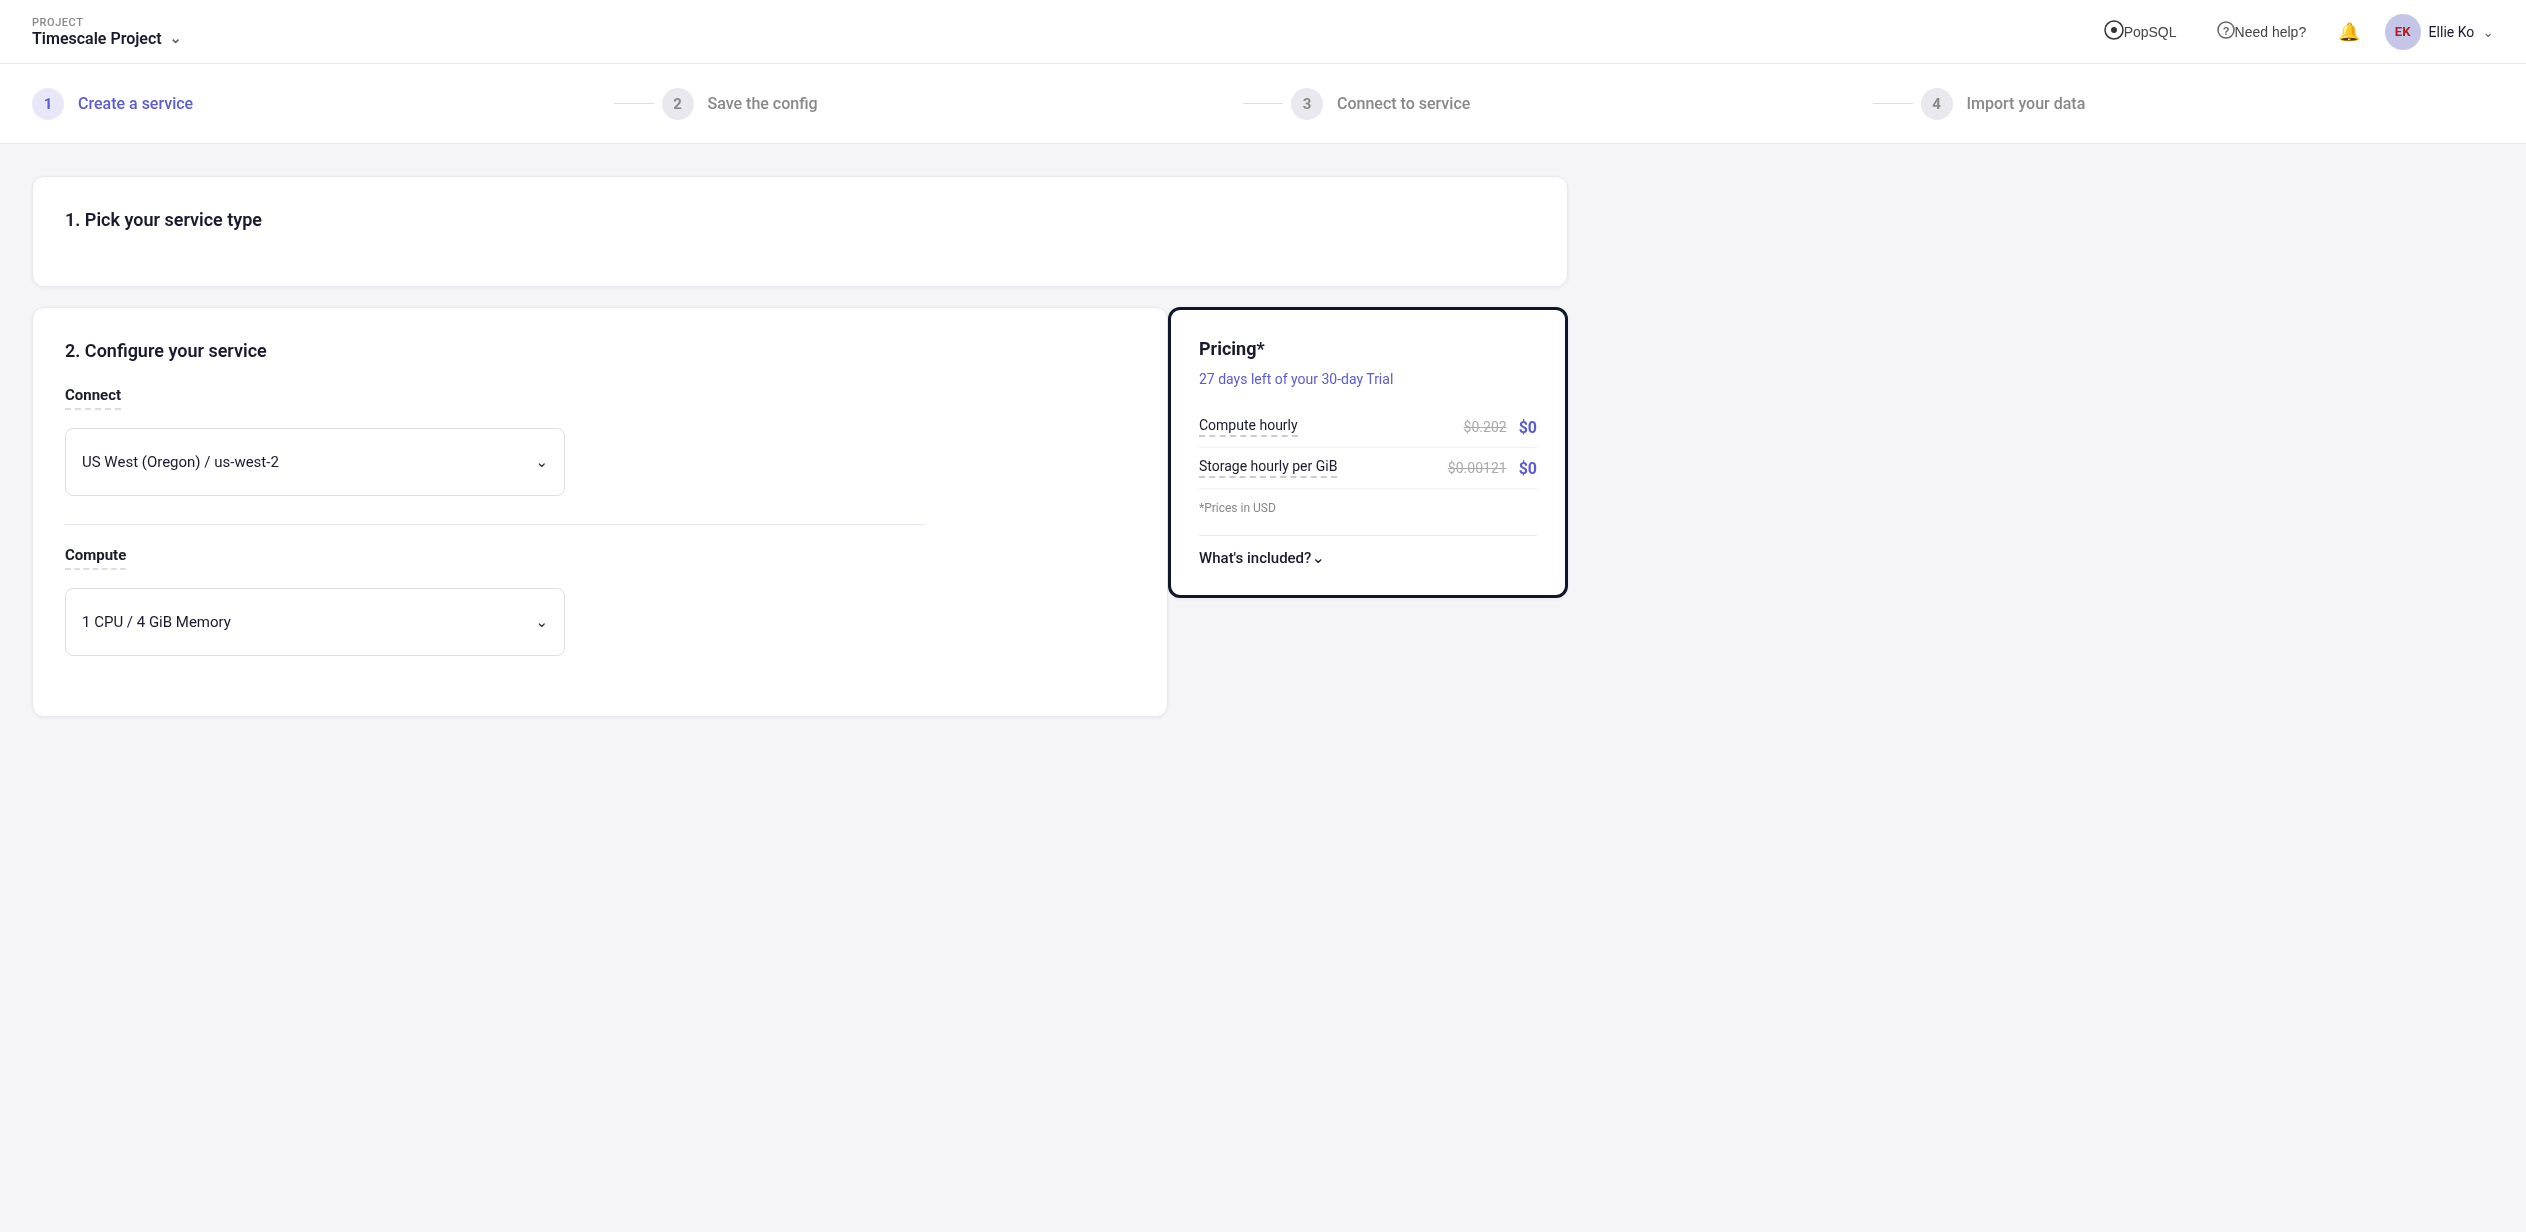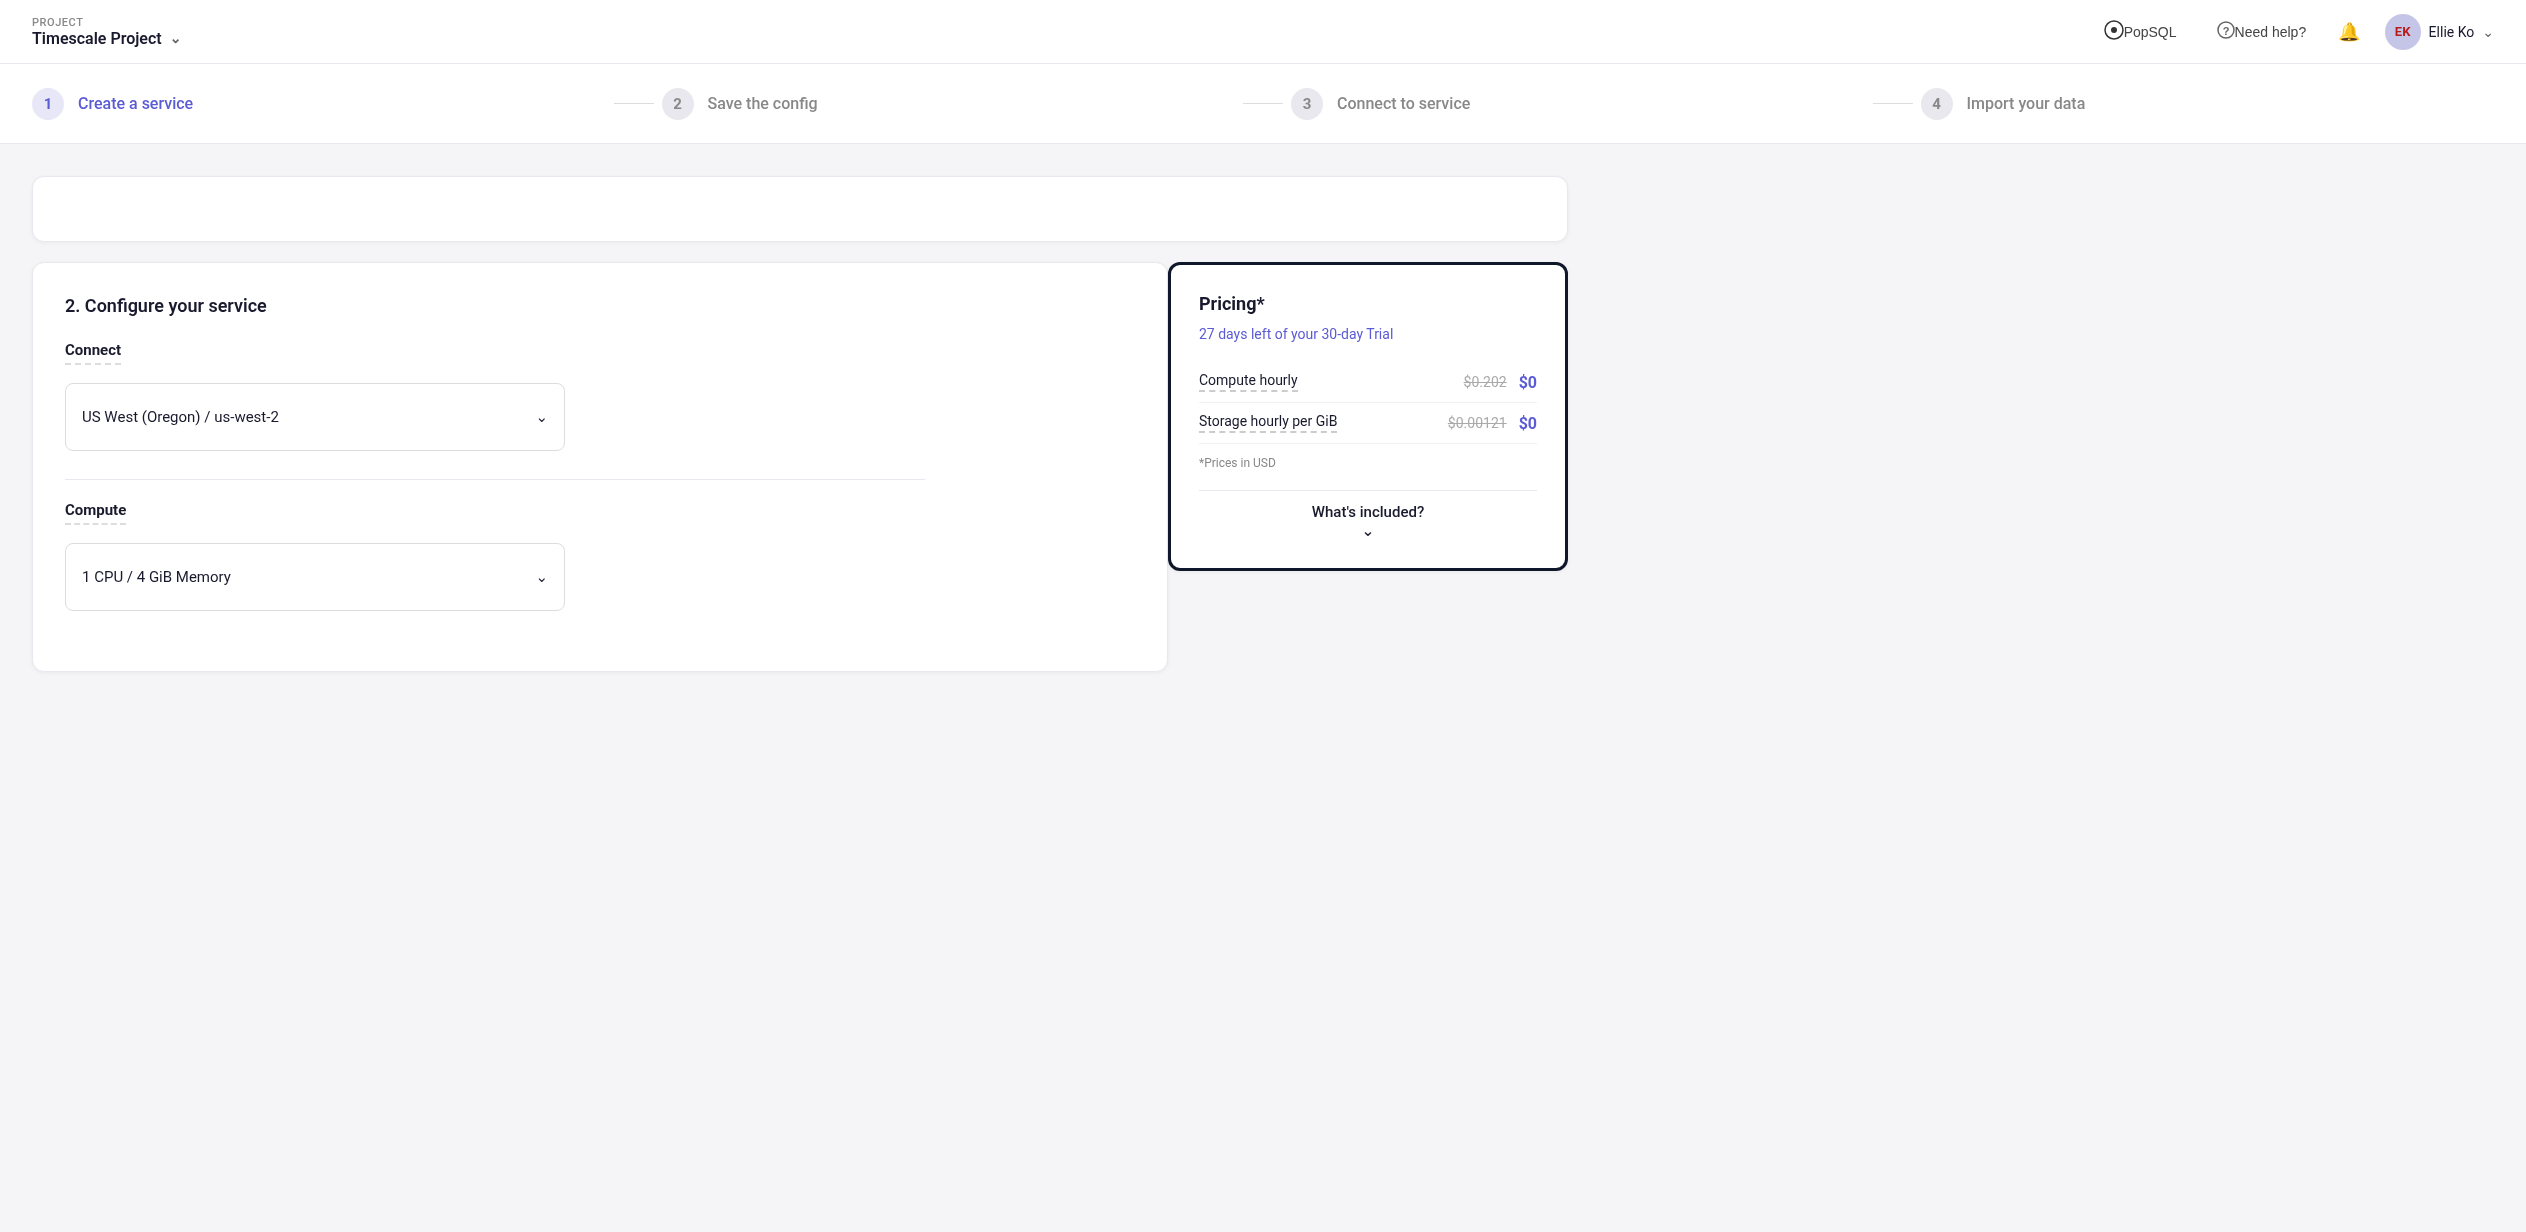"1. Pick your service type" div.card-title { html: none -> <div>1. Pick your service type</div> }
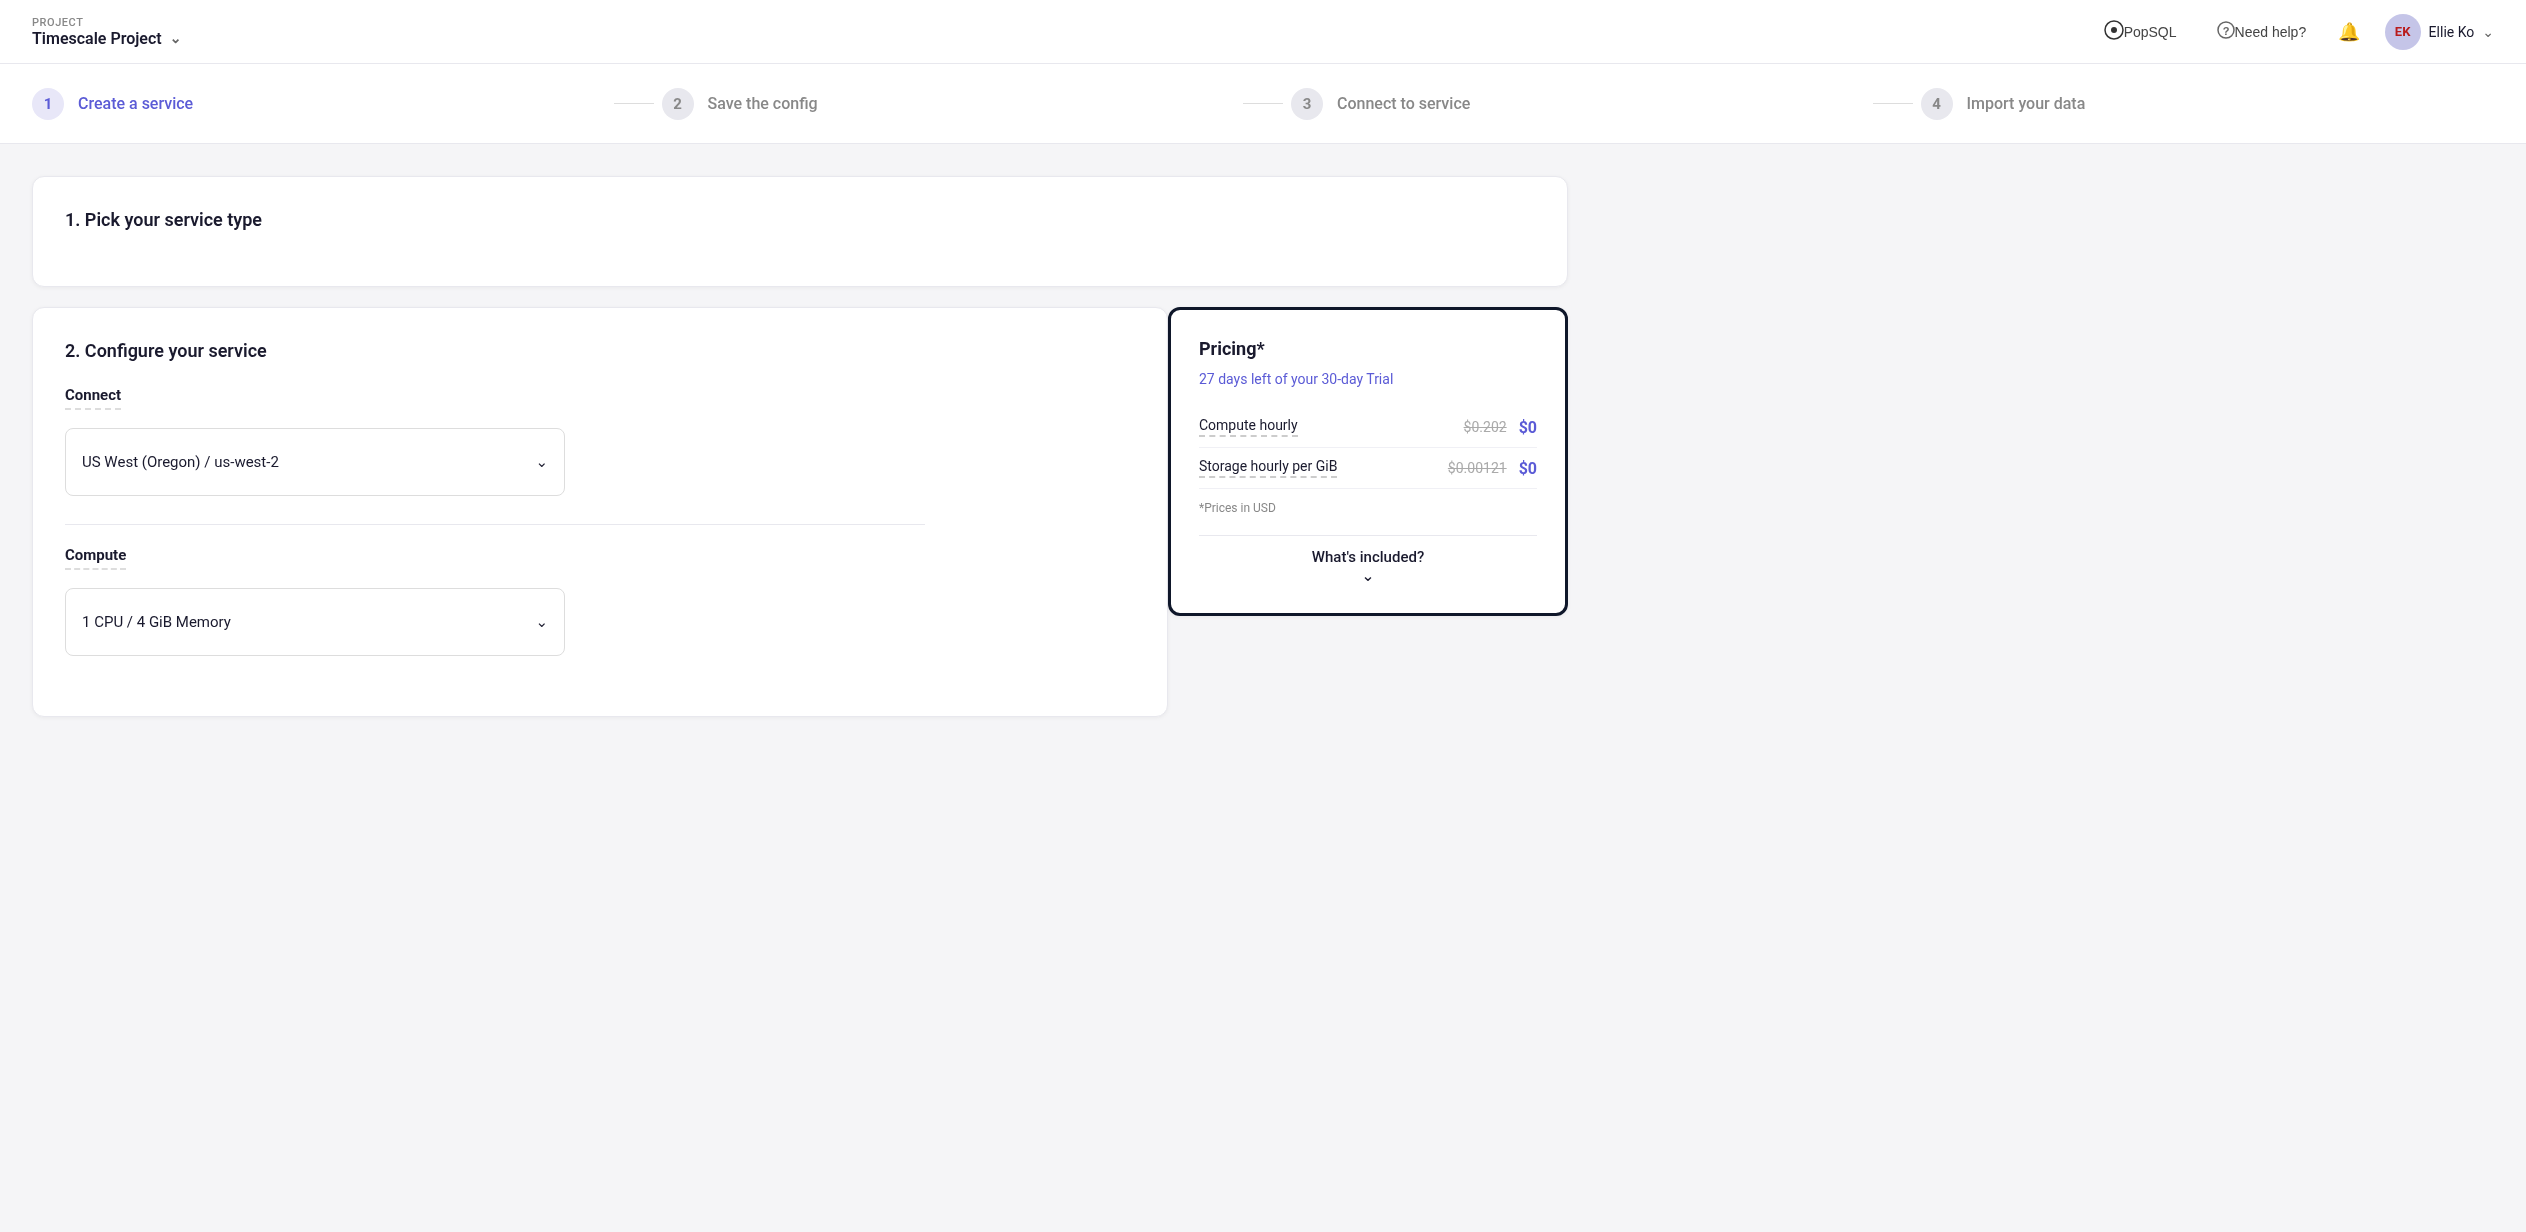"What's included?" .whats-included { flex-direction: column -> none }
